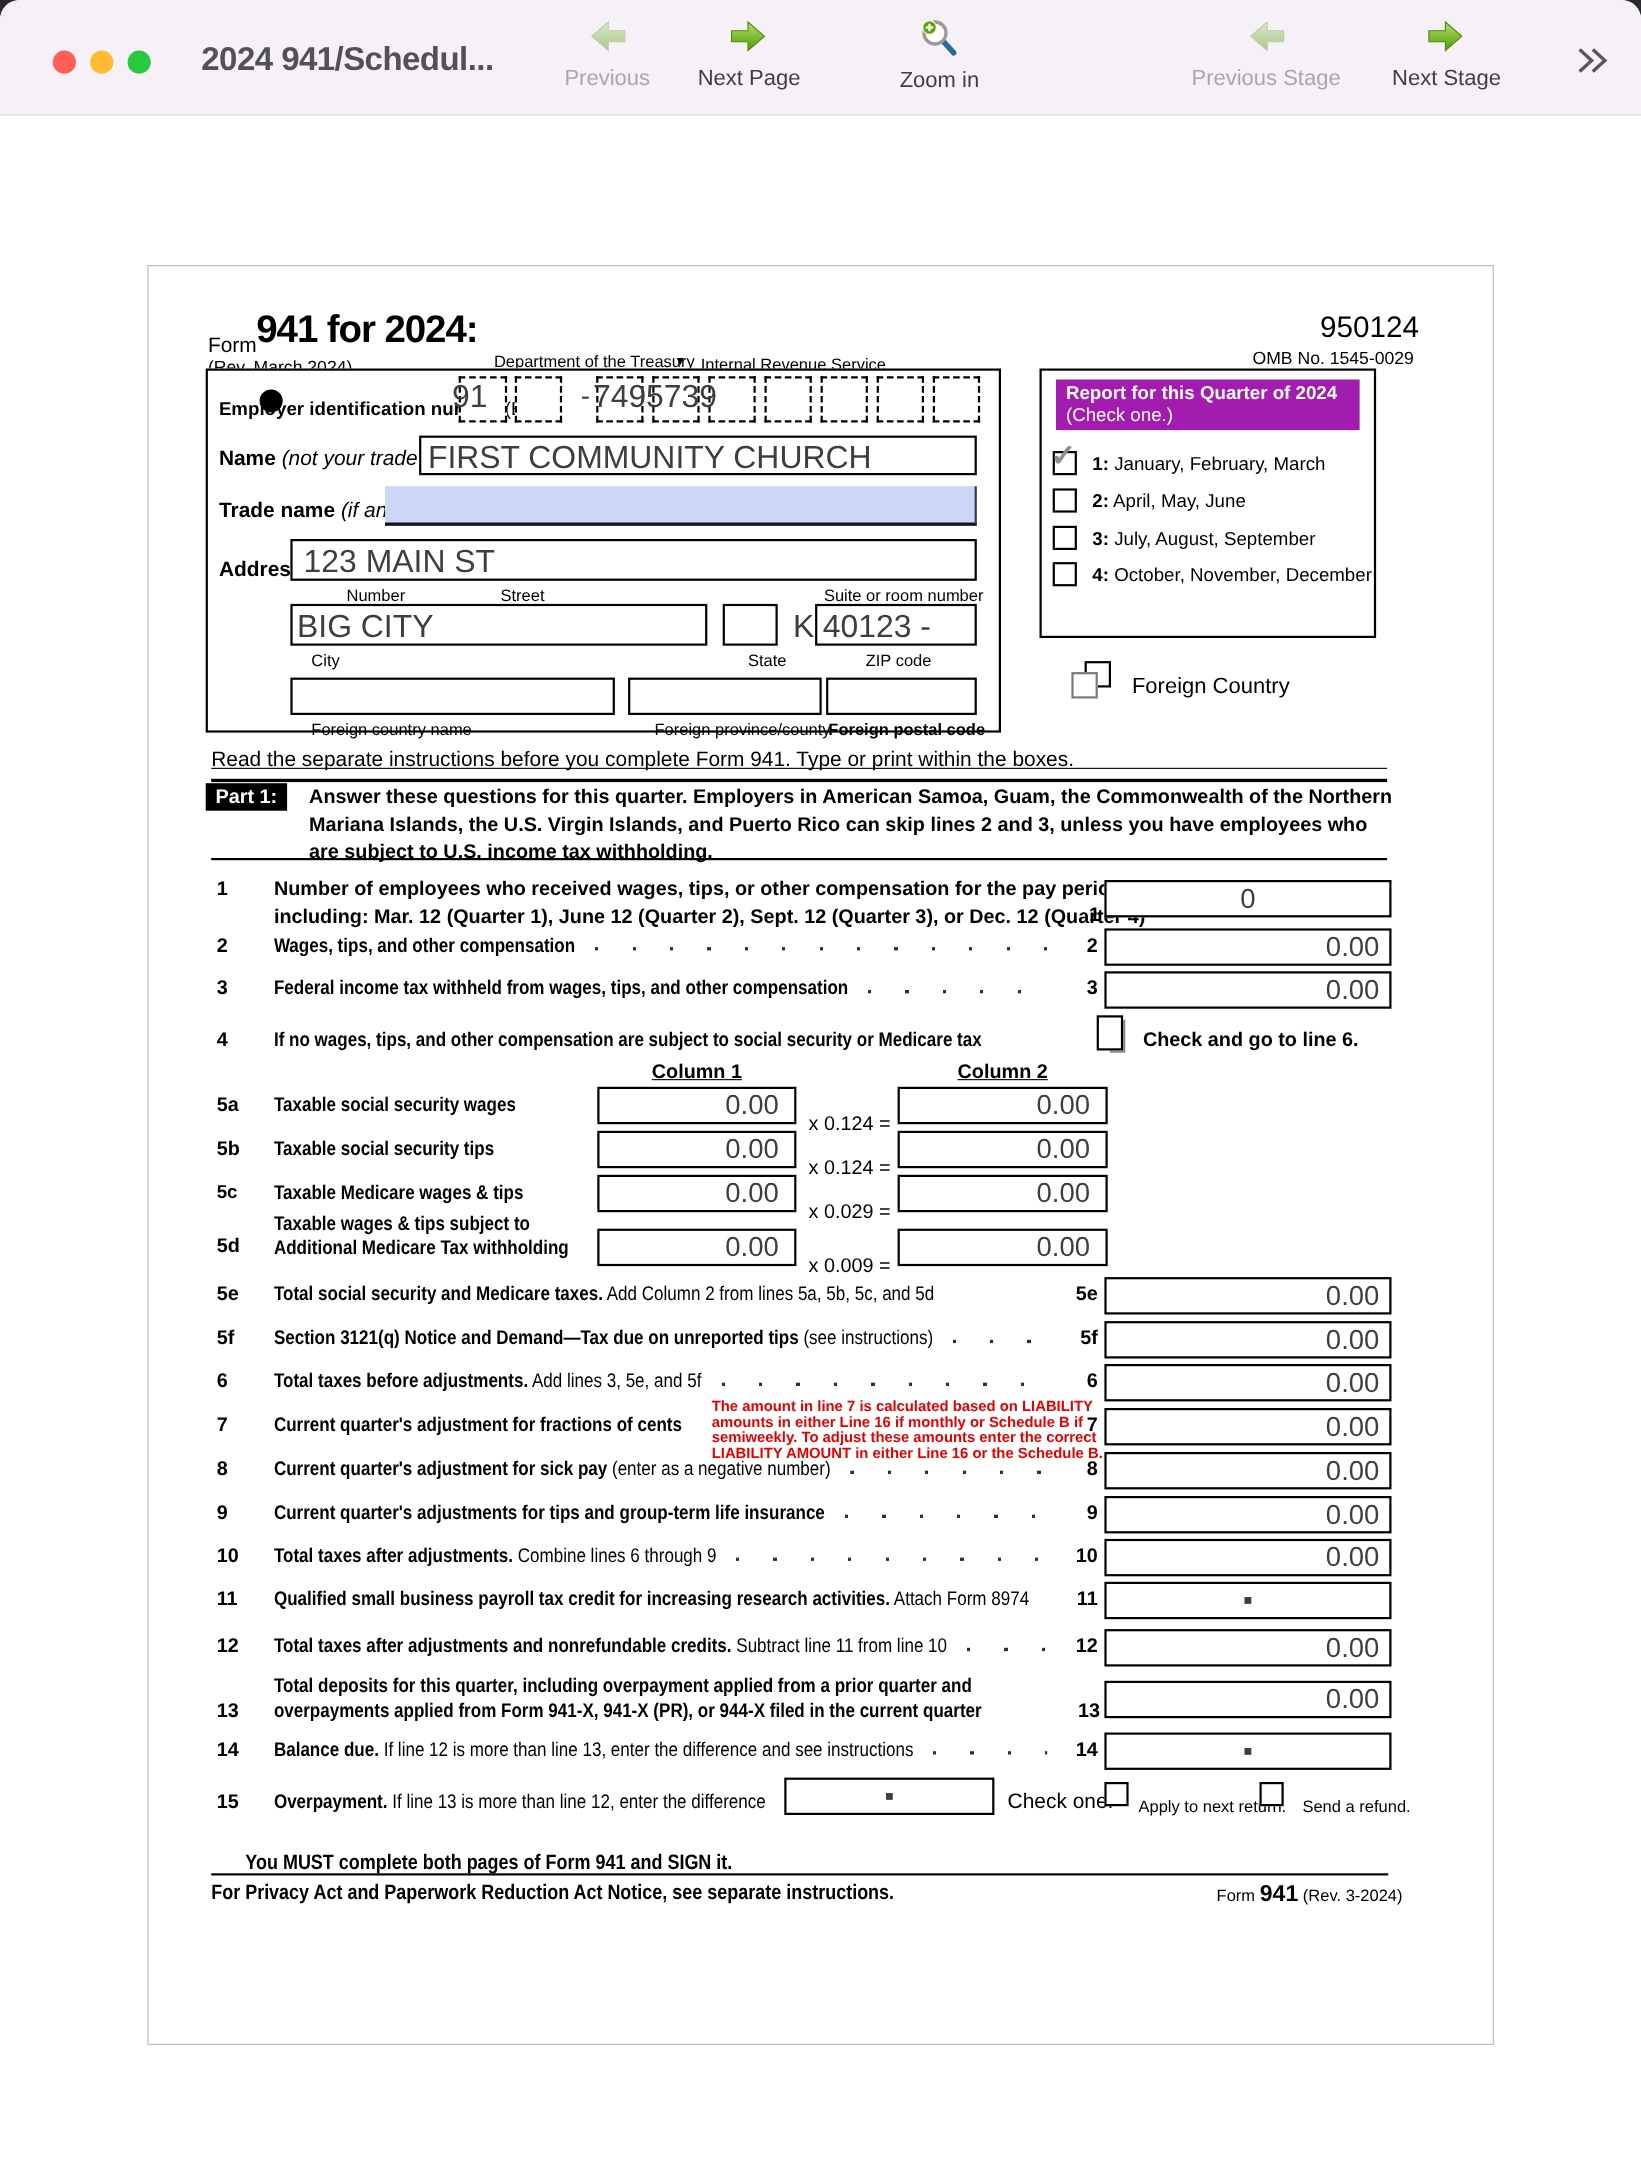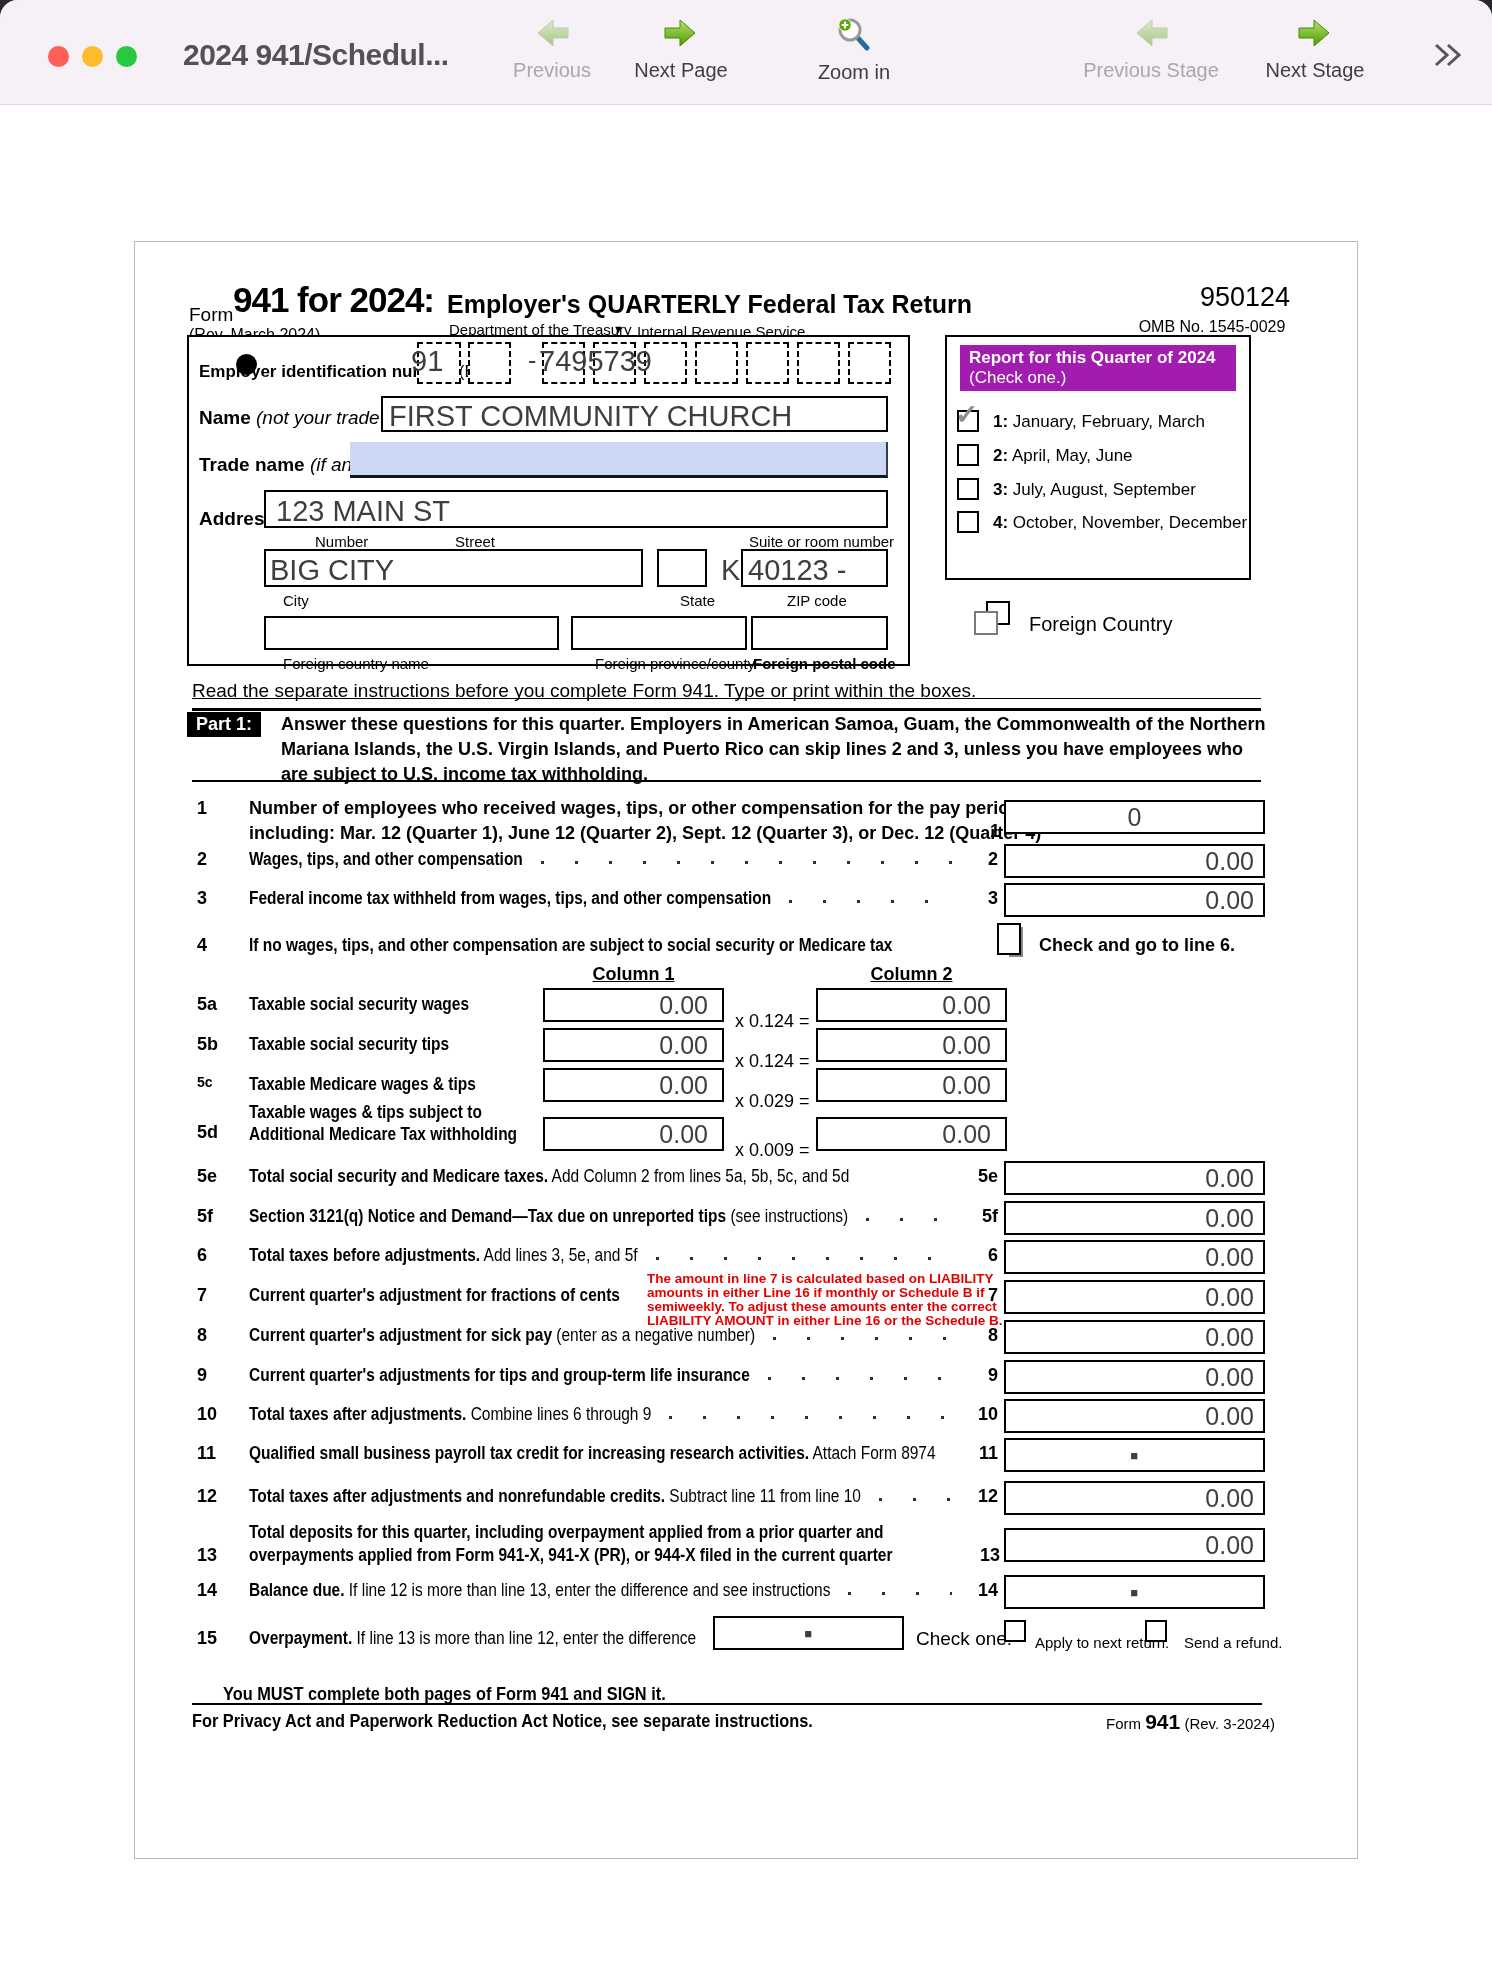"Employer's QUARTERLY Federal Tax Return" div.abs { html: <div>Employer's QUARTERLY Federal Tax Return</div> -> none }
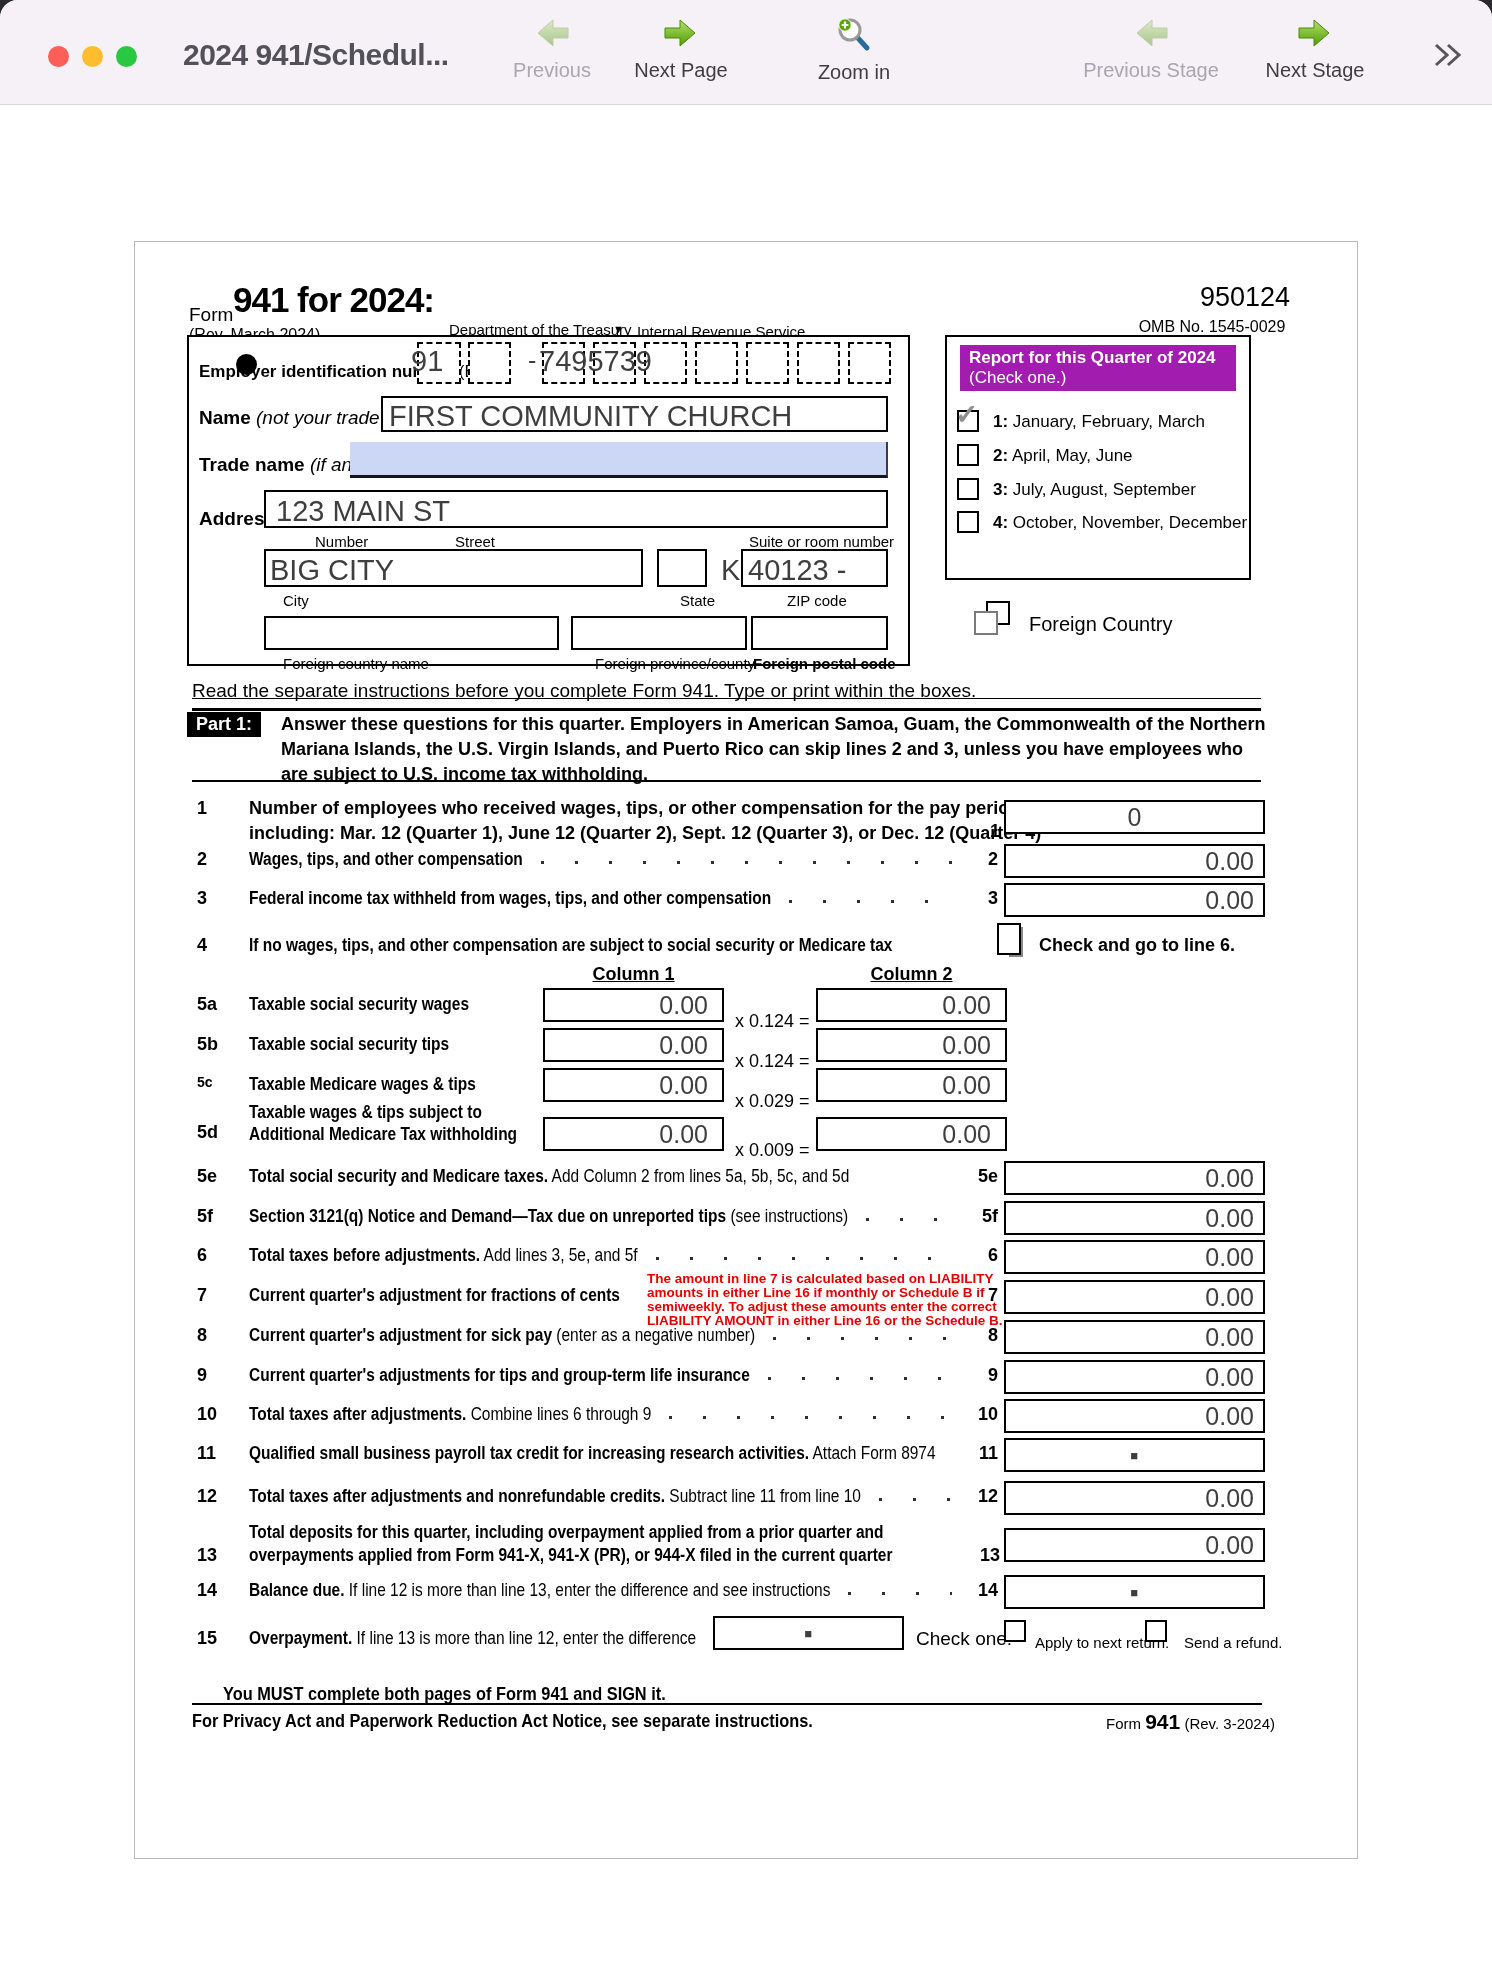"5c" div.abs { font-size: 14px -> 17px }
